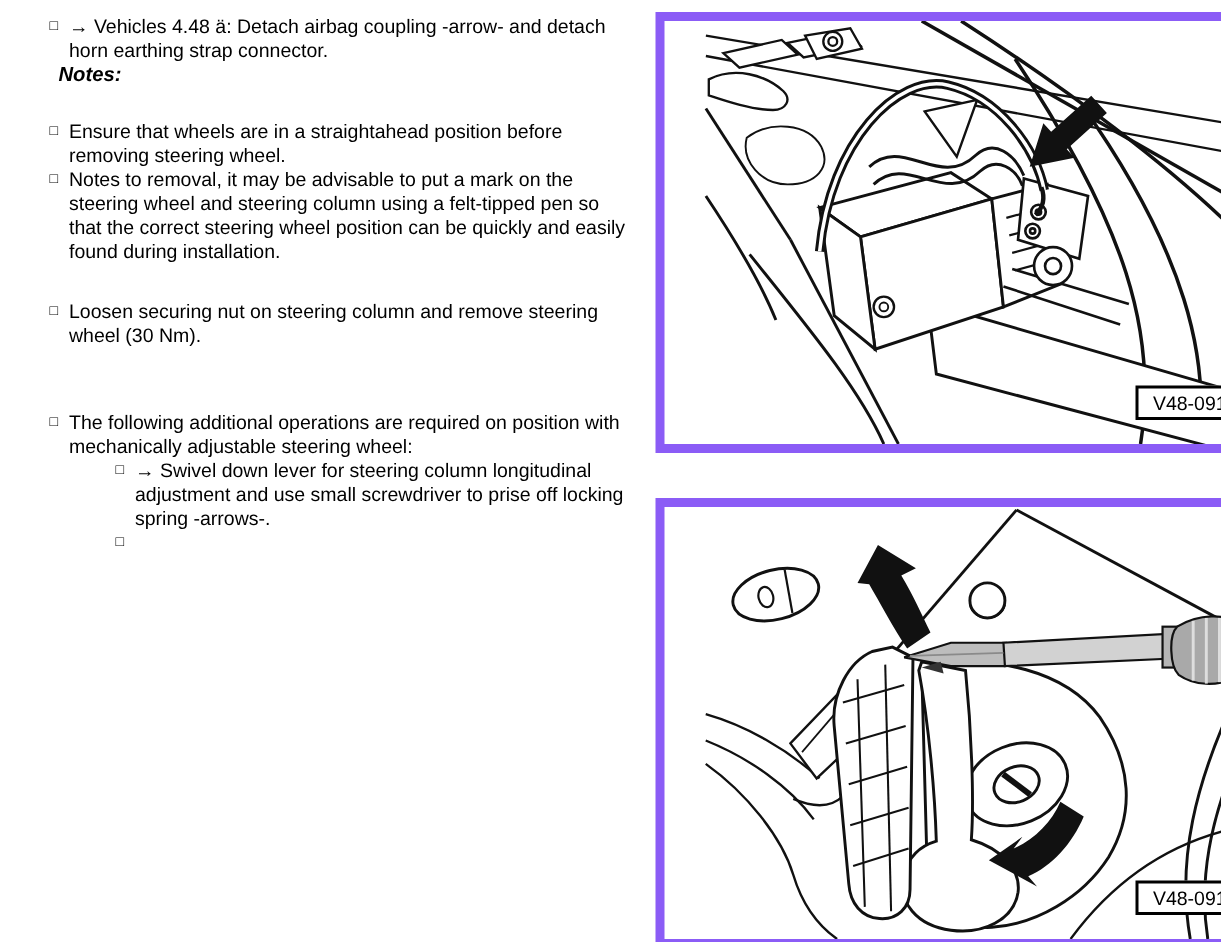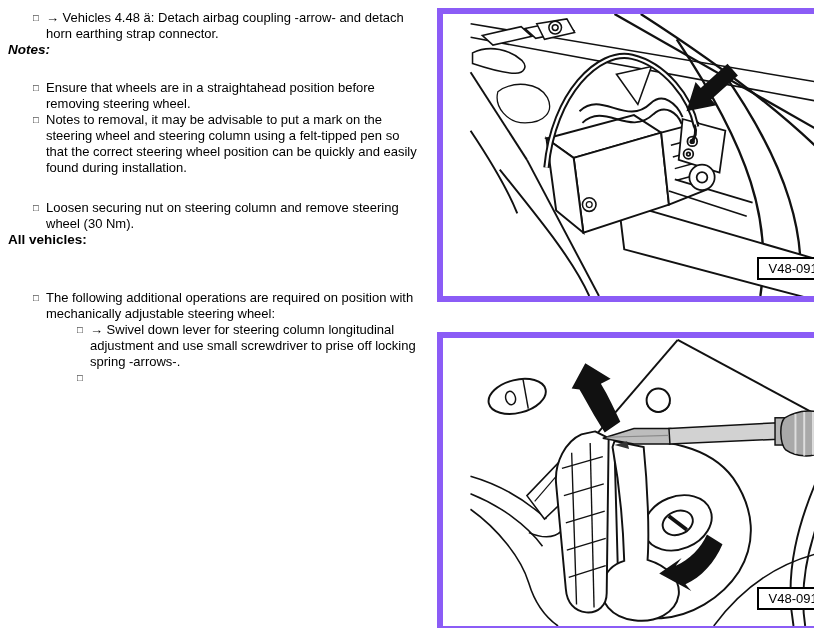"Notes:" .italic { margin-left: none -> 31px }
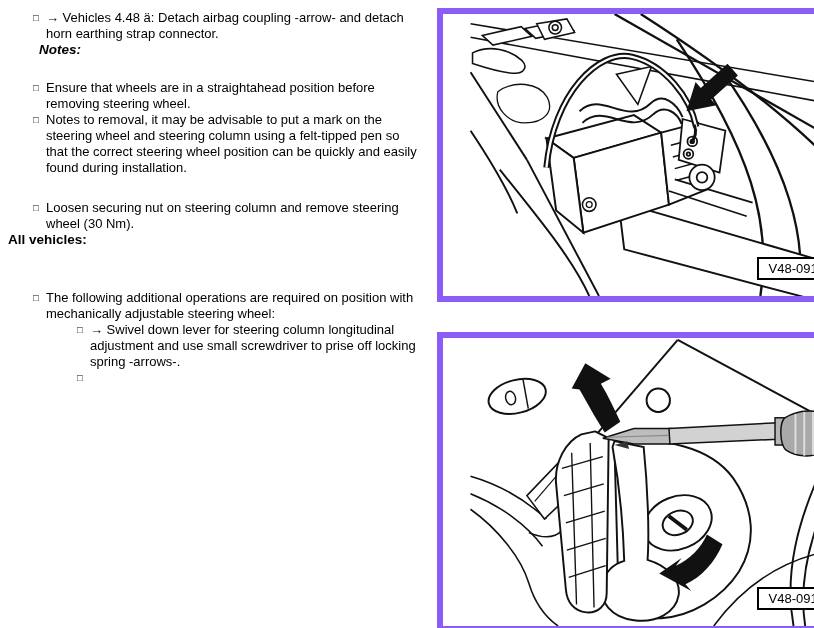"All vehicles:" h3.section-heading { html: <h3>All vehicles:</h3> -> none }
